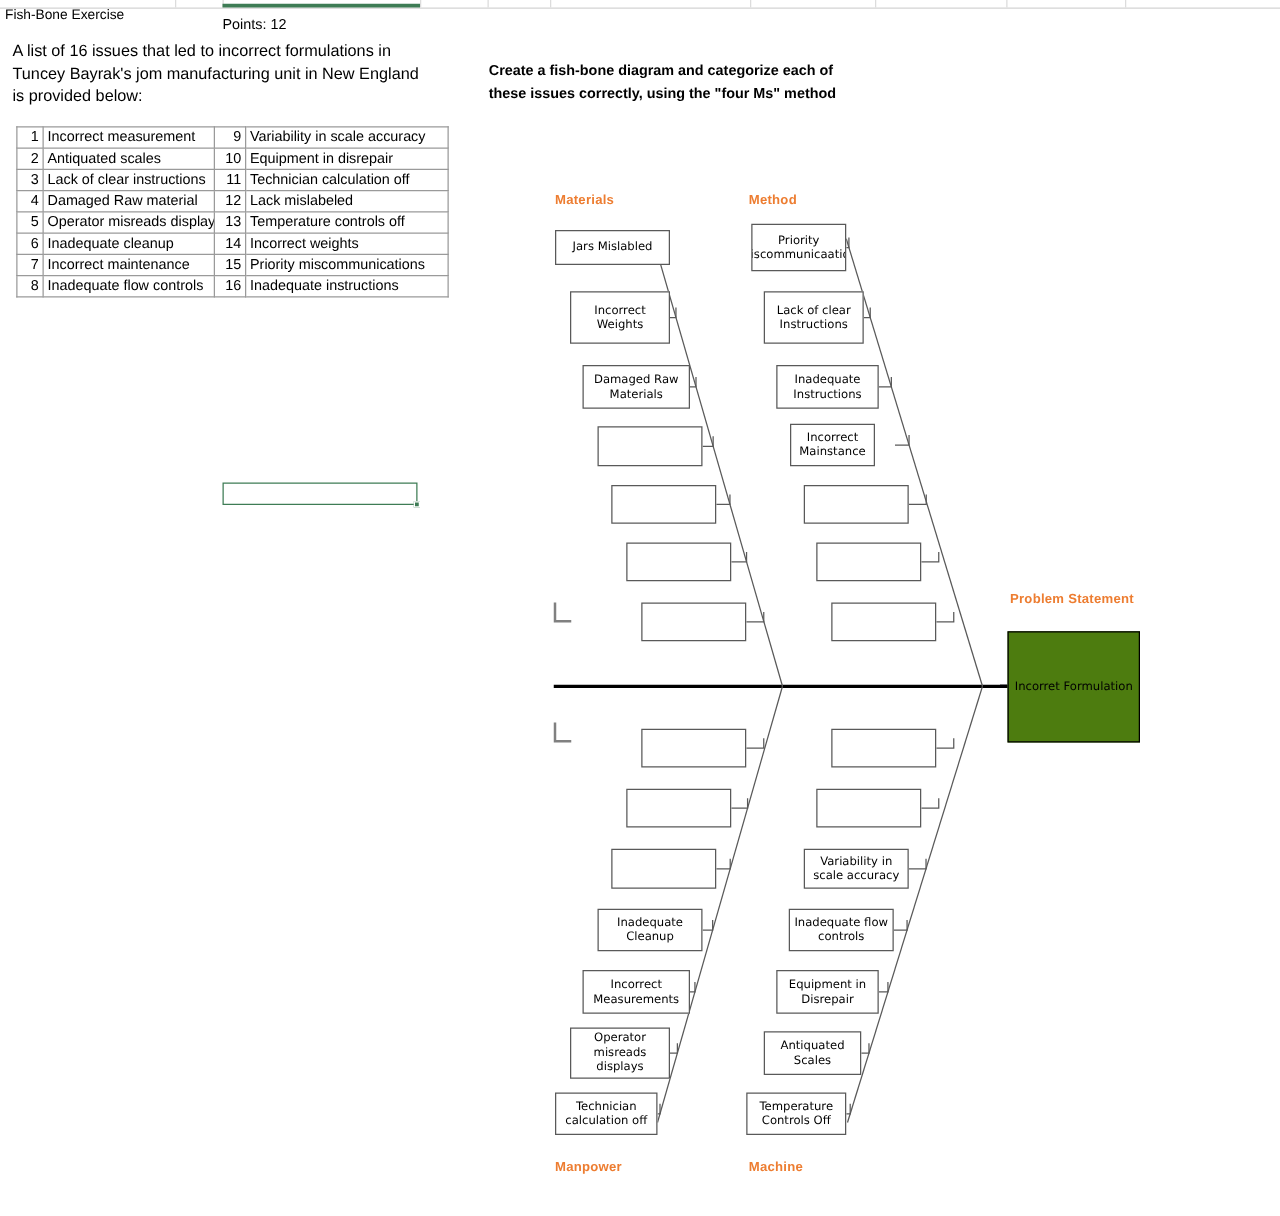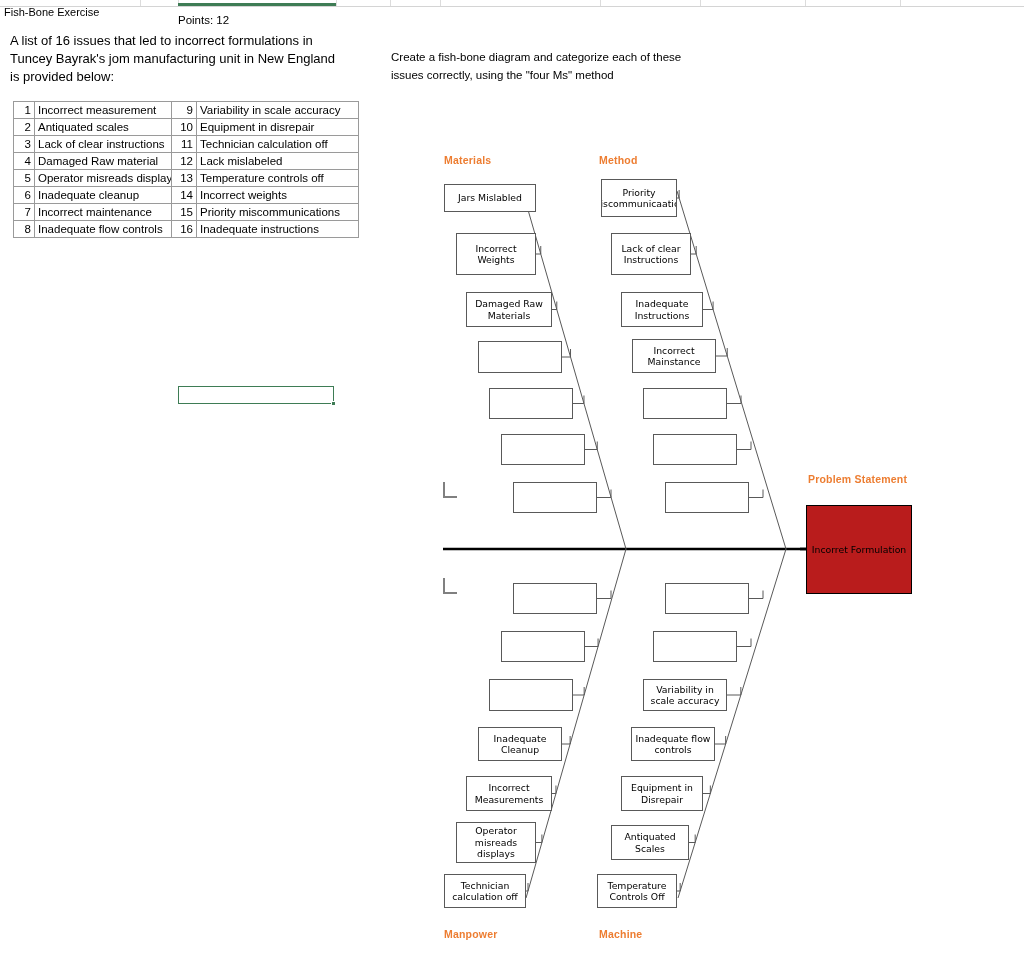"Create a fish-bone diagram and" #task { font-weight: none -> bold }
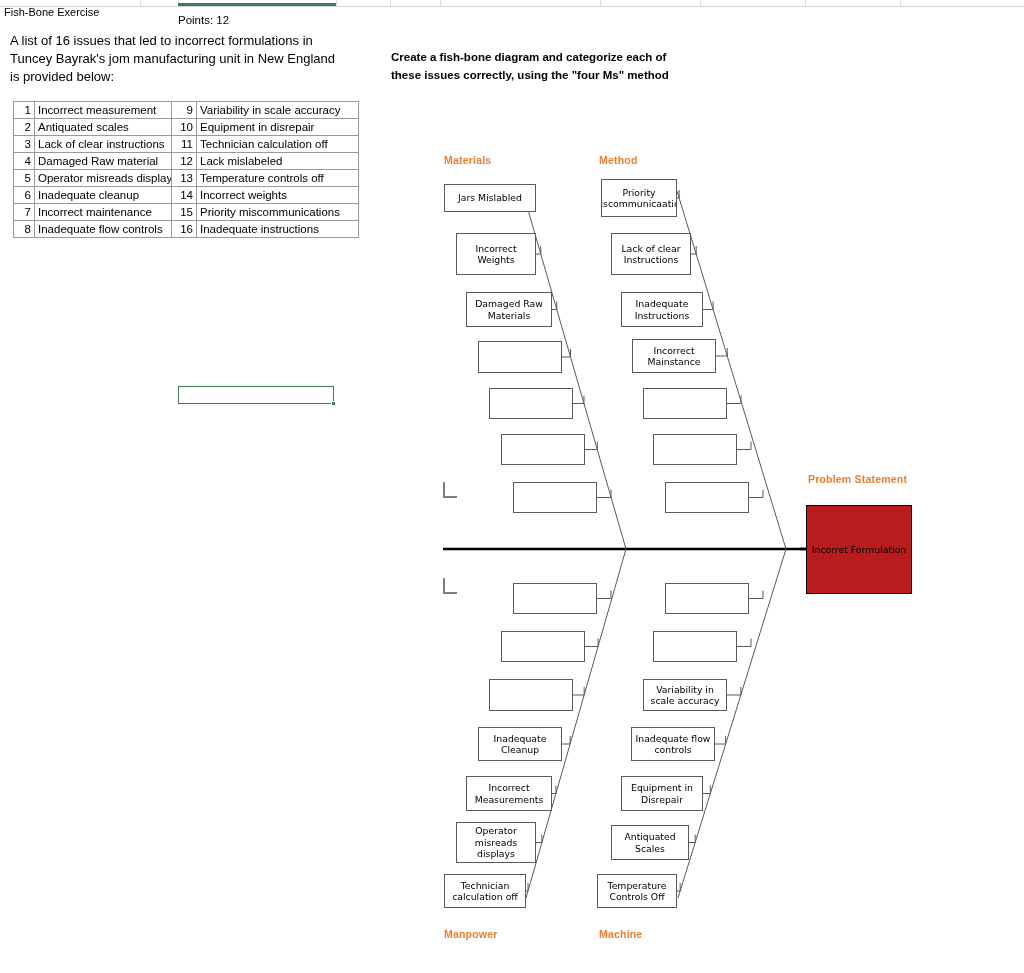"Incorrect Mainstance" div.fb-box { width: 84px -> 68px }
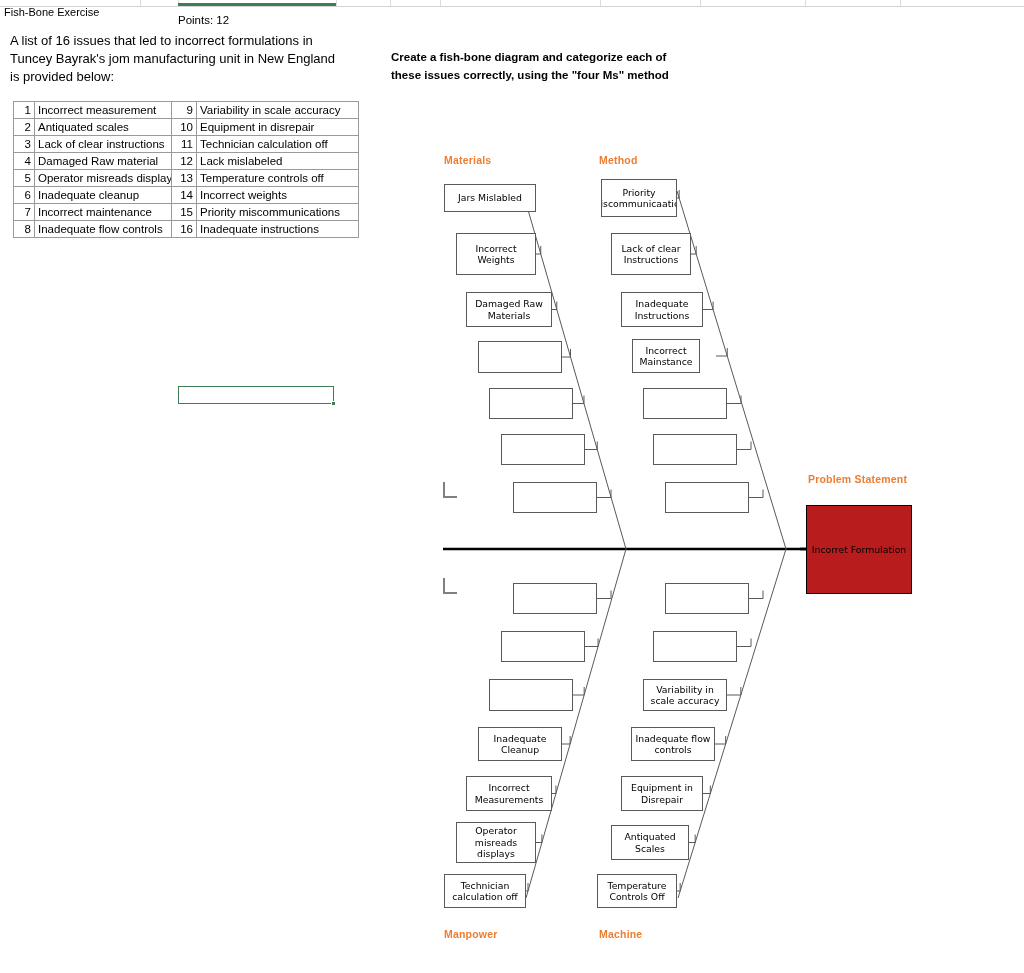"Incorret Formulation" #problem-box { background: #b91c1c -> #4d7c0f }
